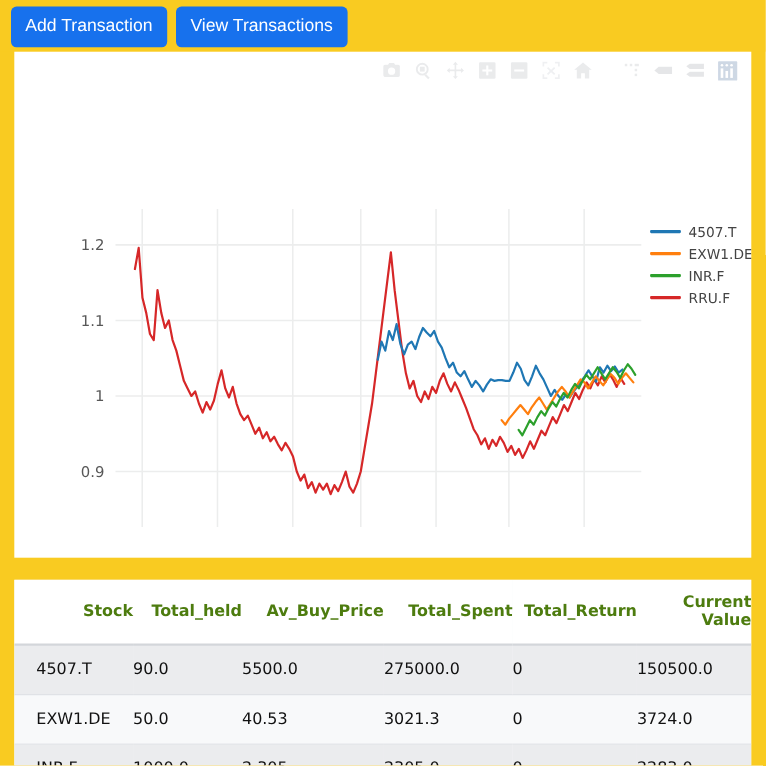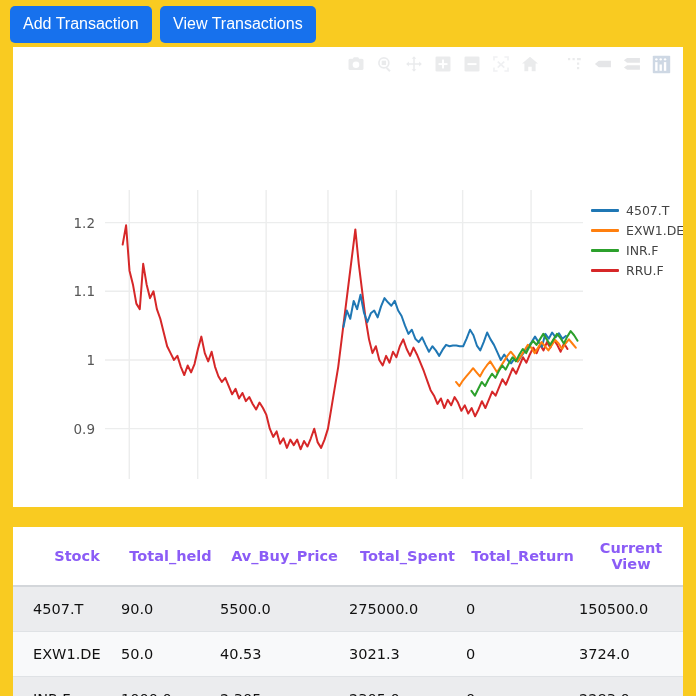"Stock" thead th { color: #8b5cf6 -> #4d7c0f; text-align: center -> right }
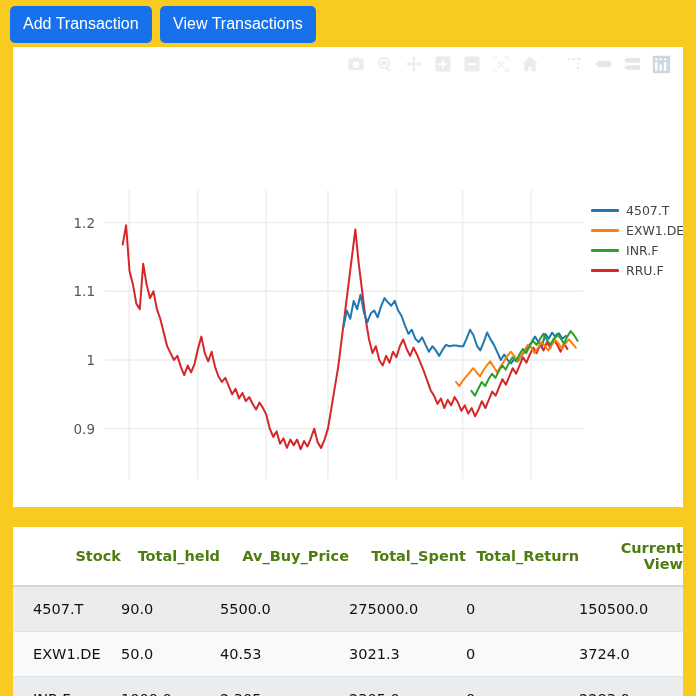"Current View" th.c5 { text: View -> Value }
